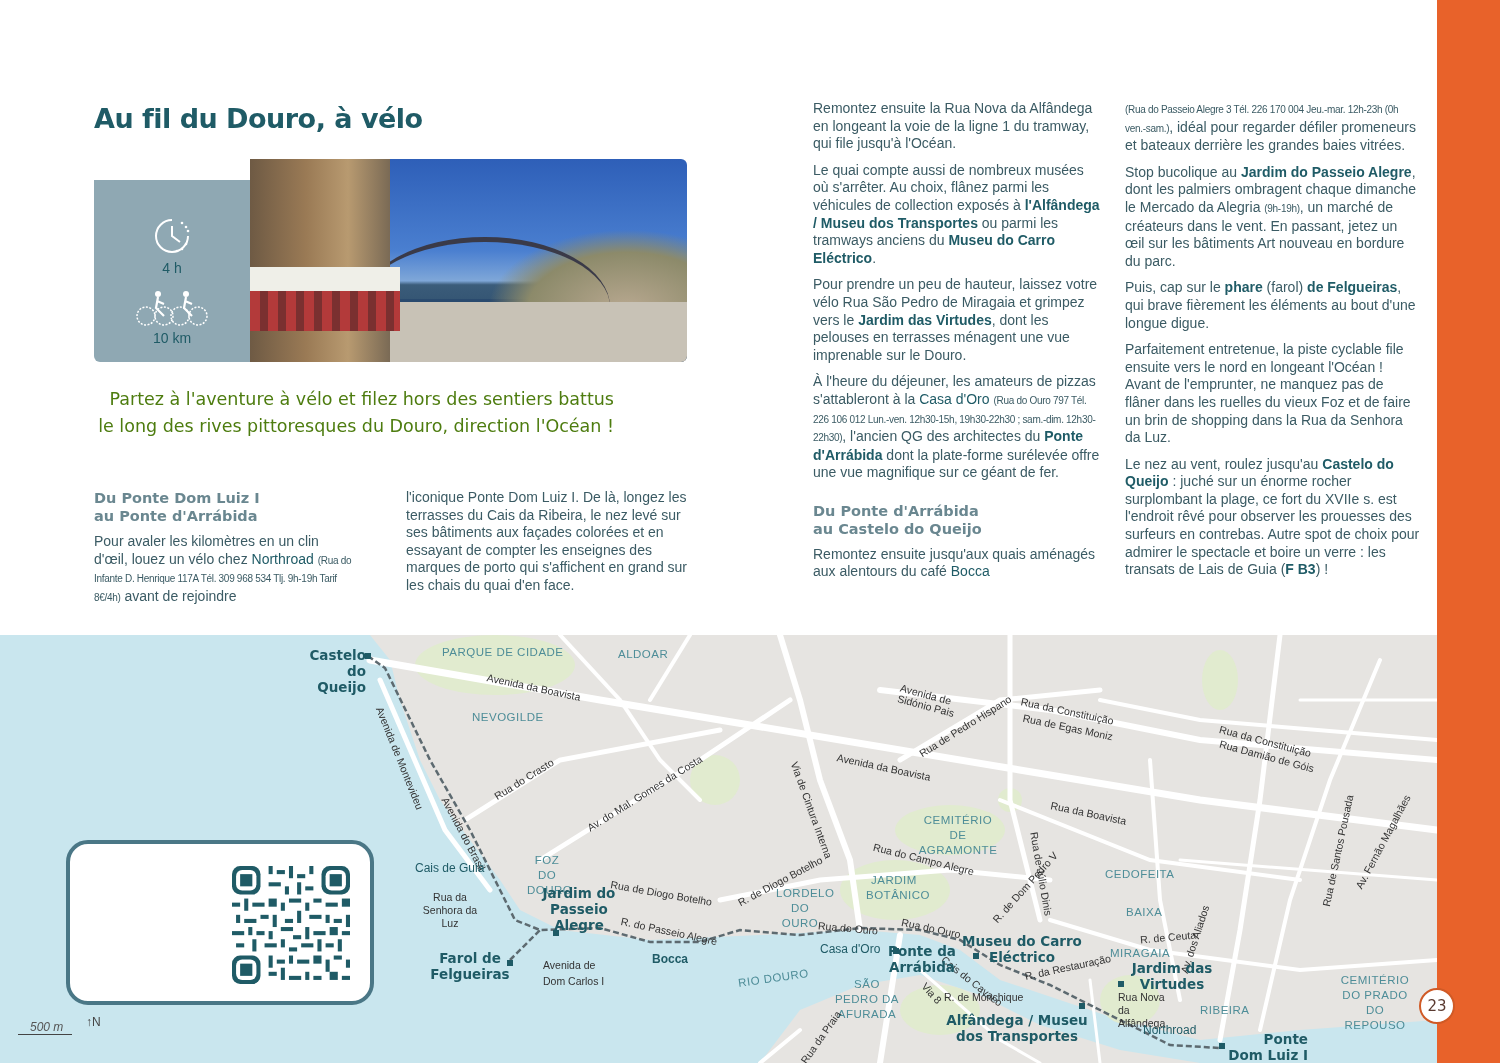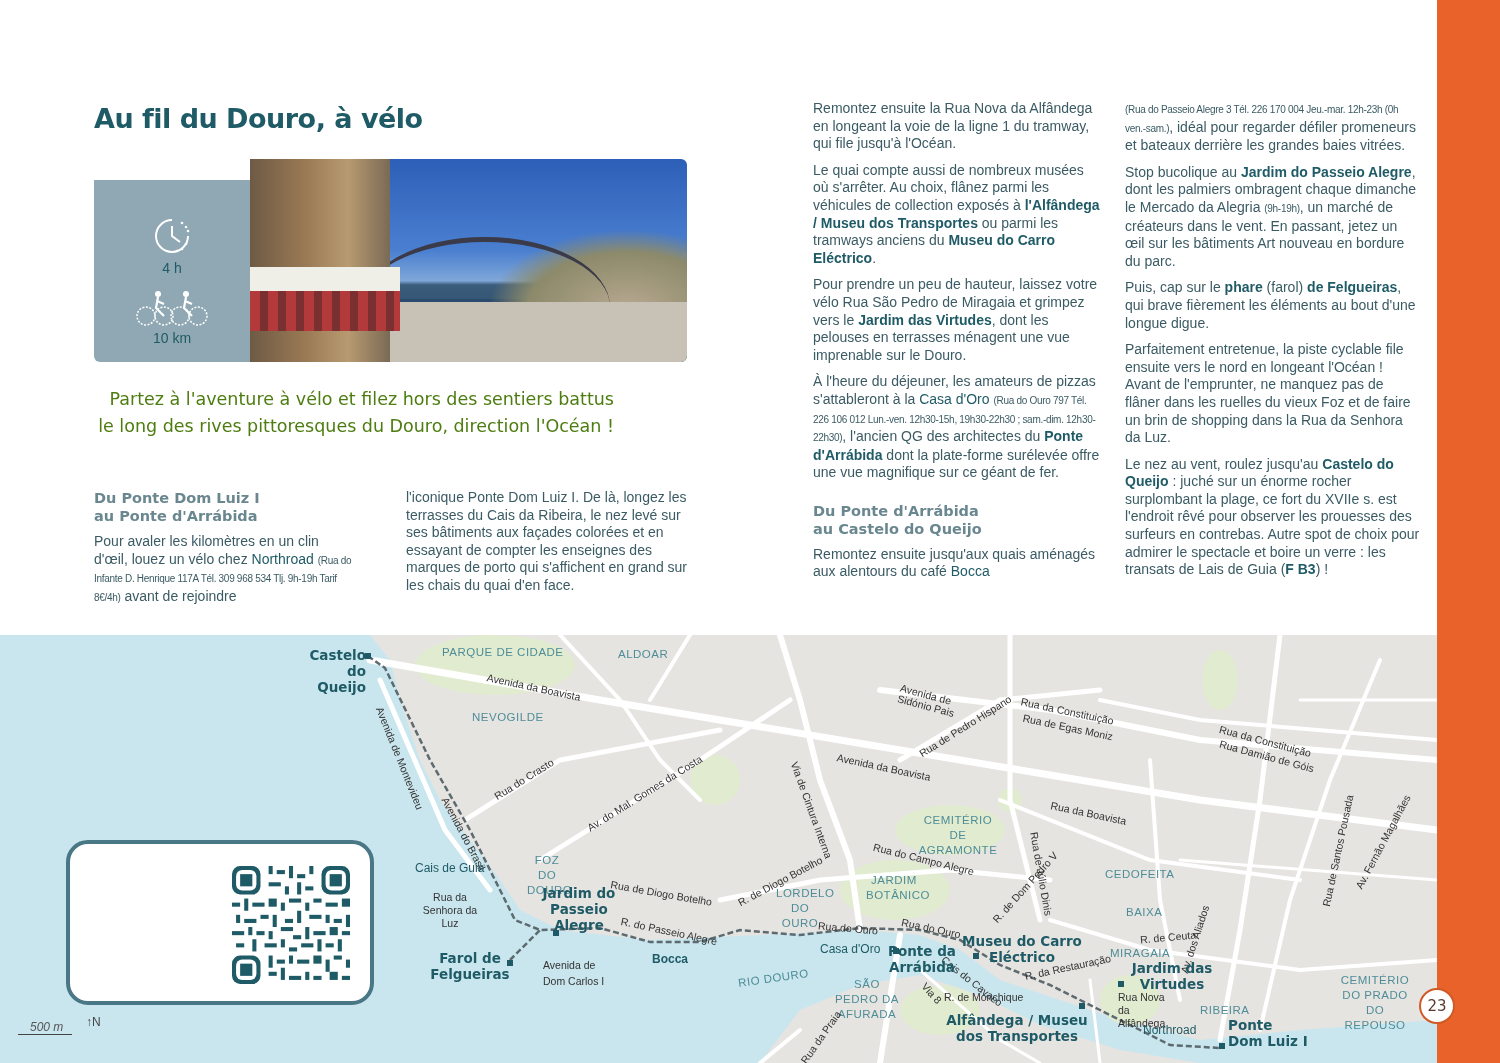"Ponte Dom Luiz I" div.maplabel { text-align: left -> right; top: 382px -> 396px }
